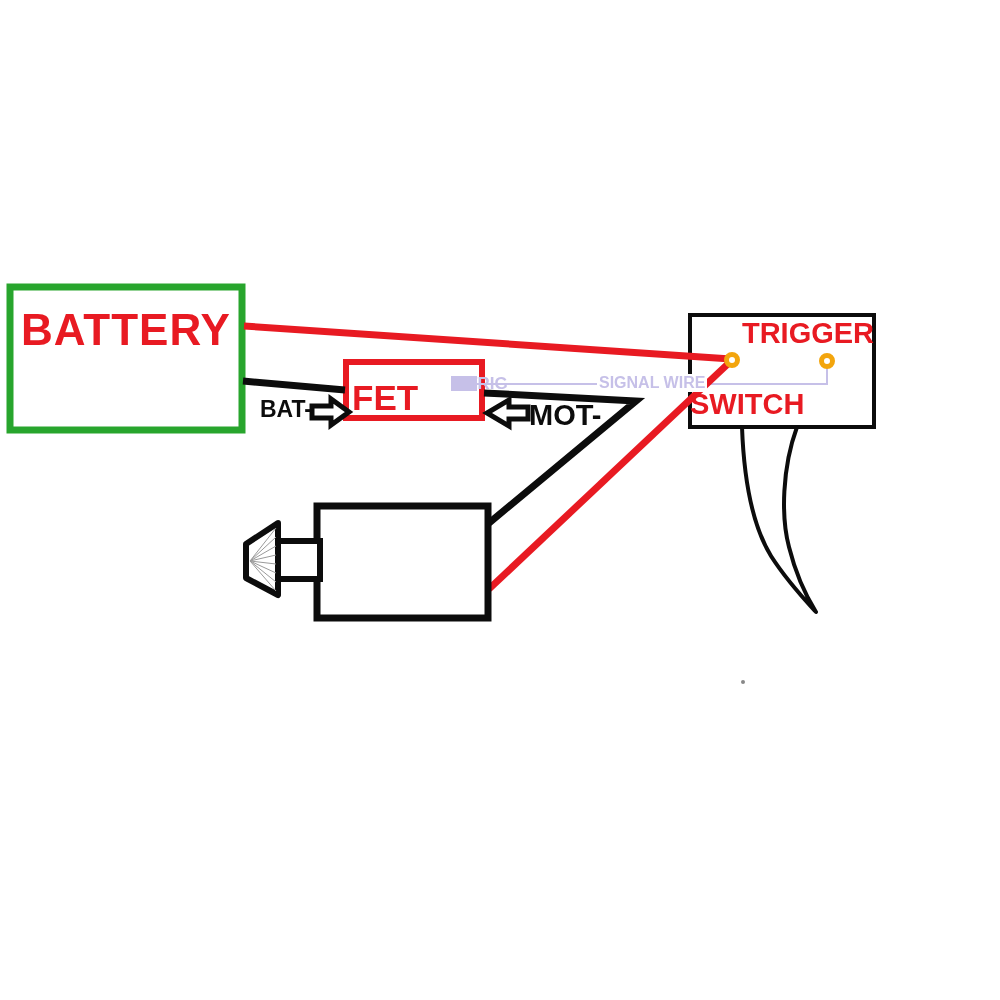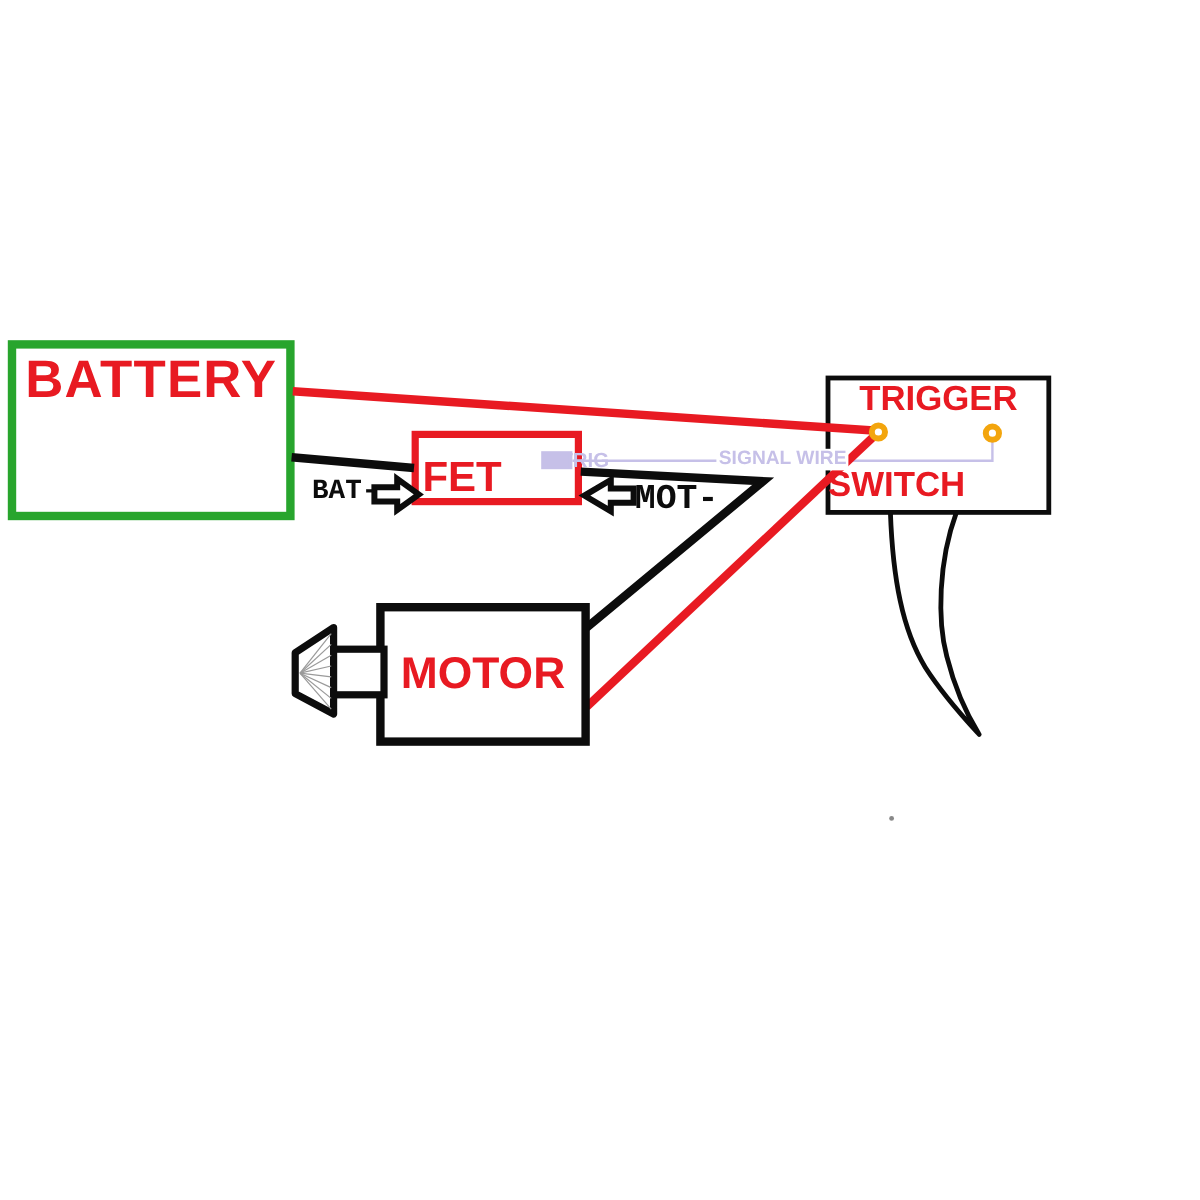"BATTERY" #battery-label { top: 292px -> 305px }
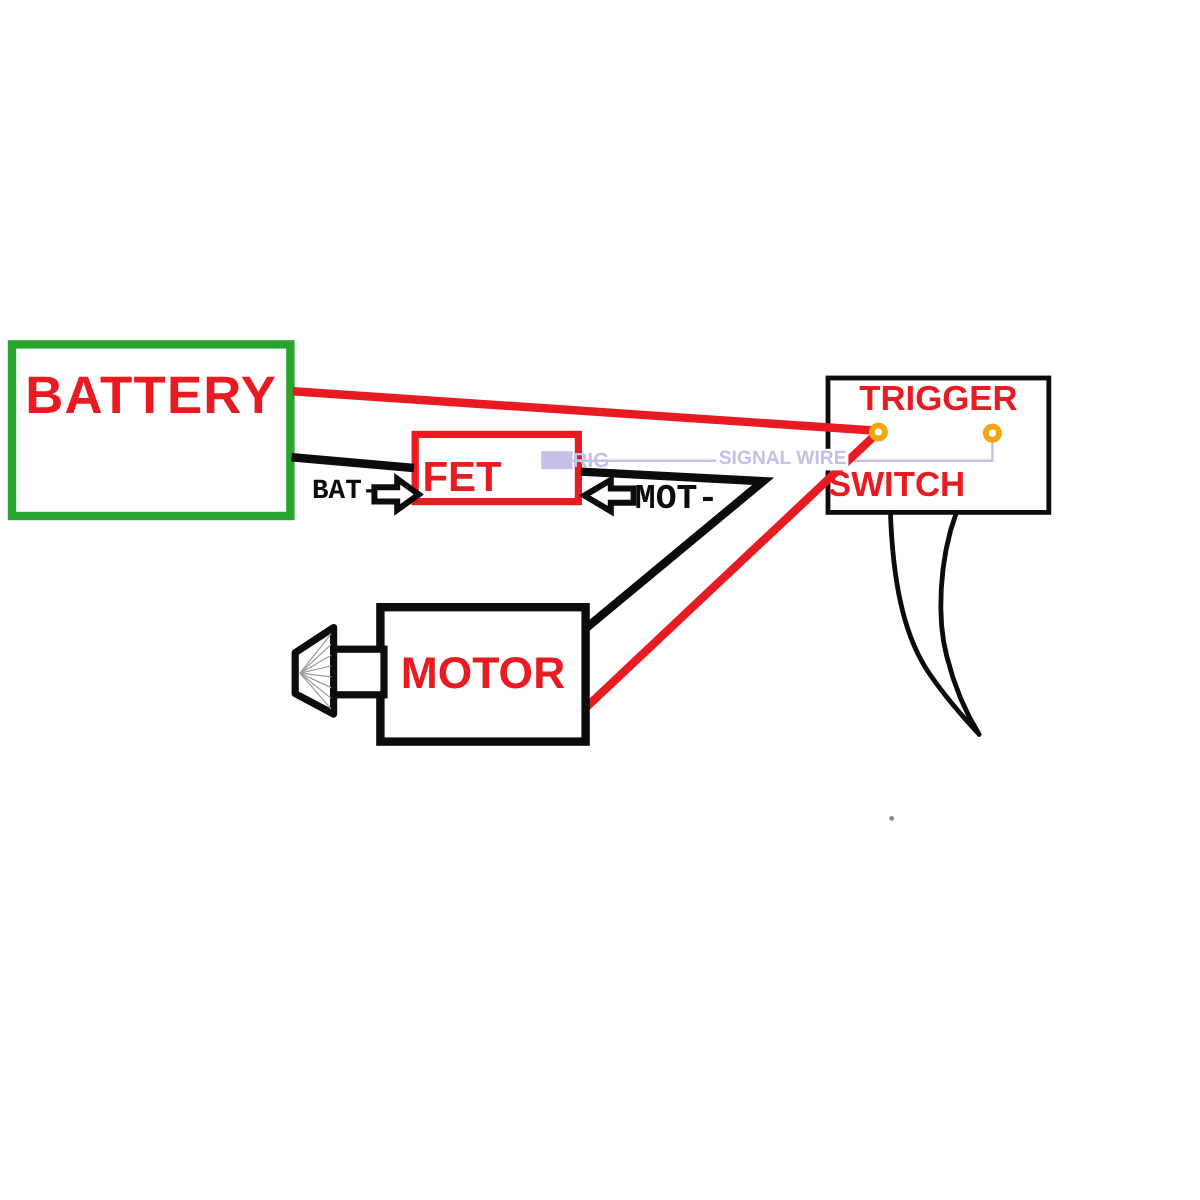"TRIGGER" #trigger-label { left: 690px -> 716px }
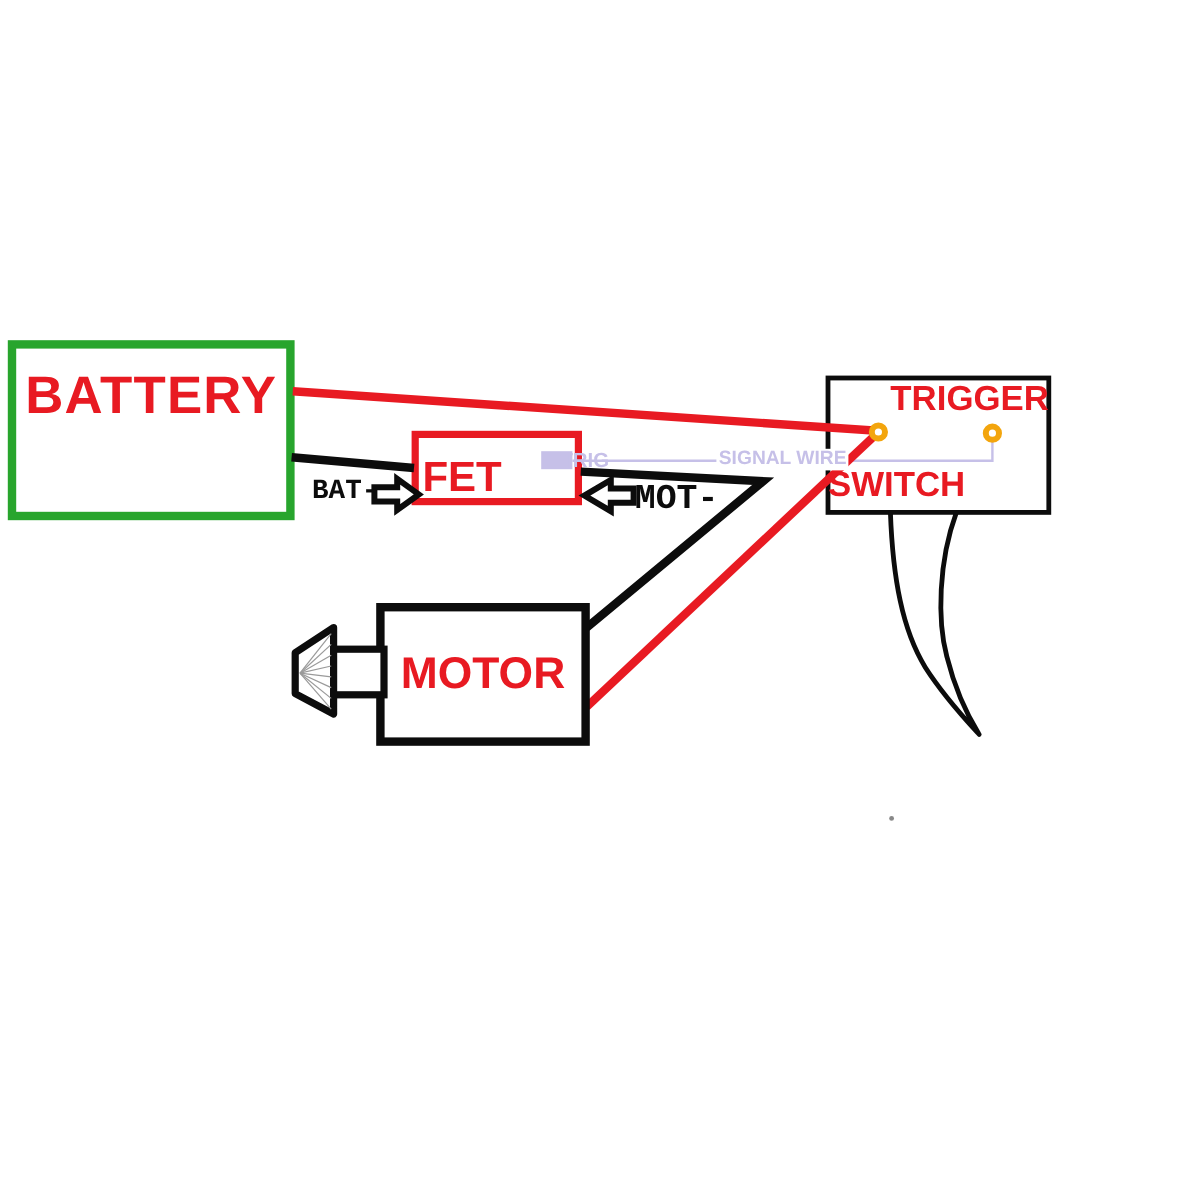"BAT-" .blk { font-family: Liberation Mono, monospace -> none }
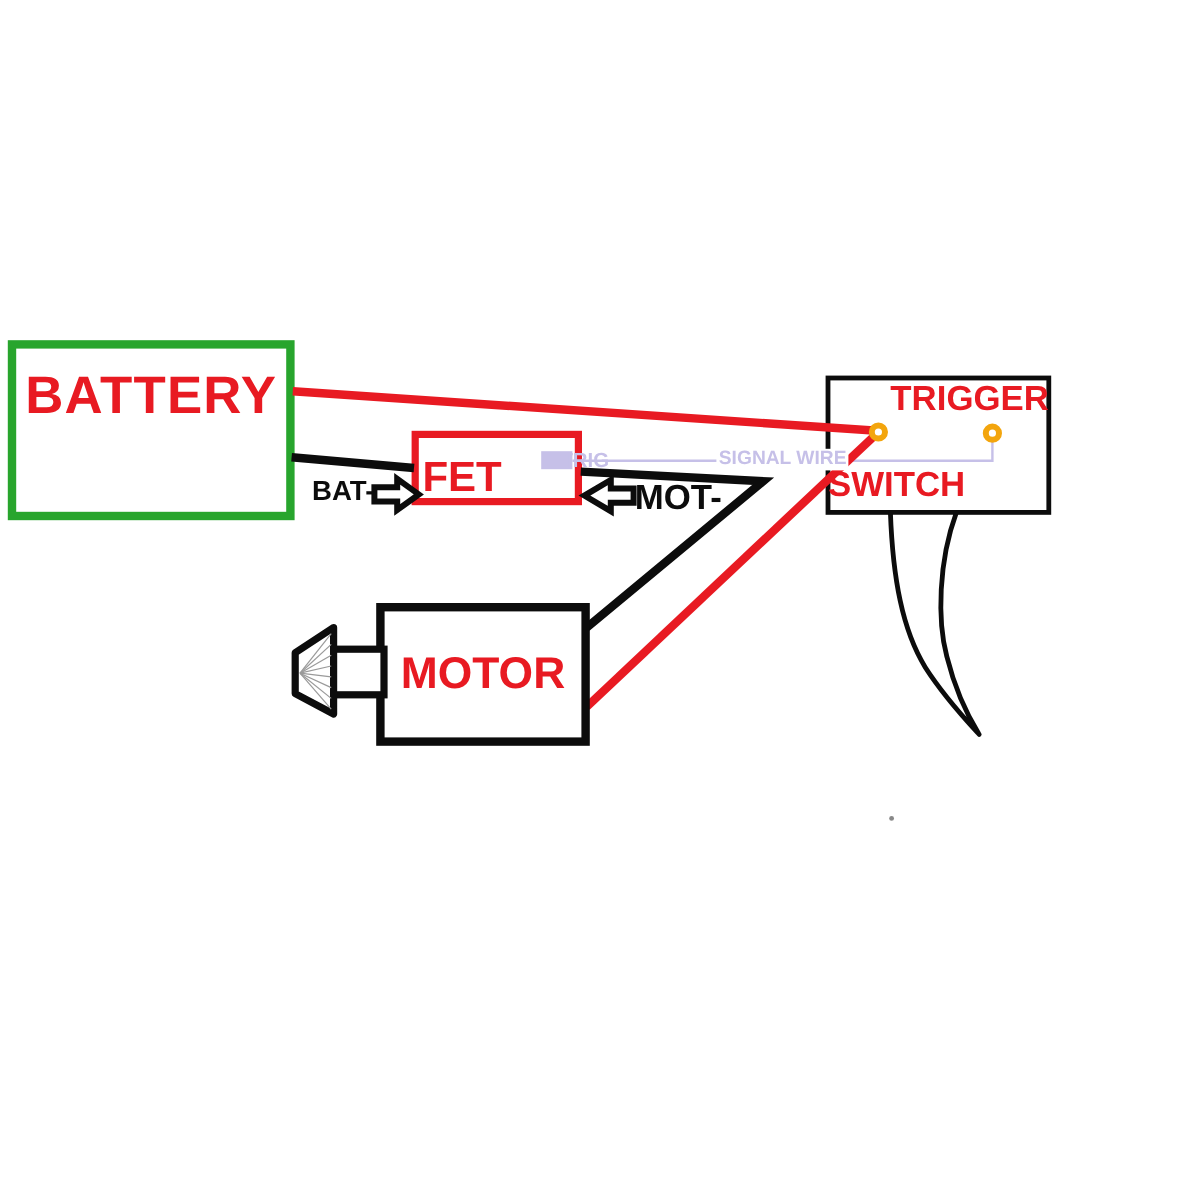"MOTOR" div.lbl { html: <div>MOTOR</div> -> none }
